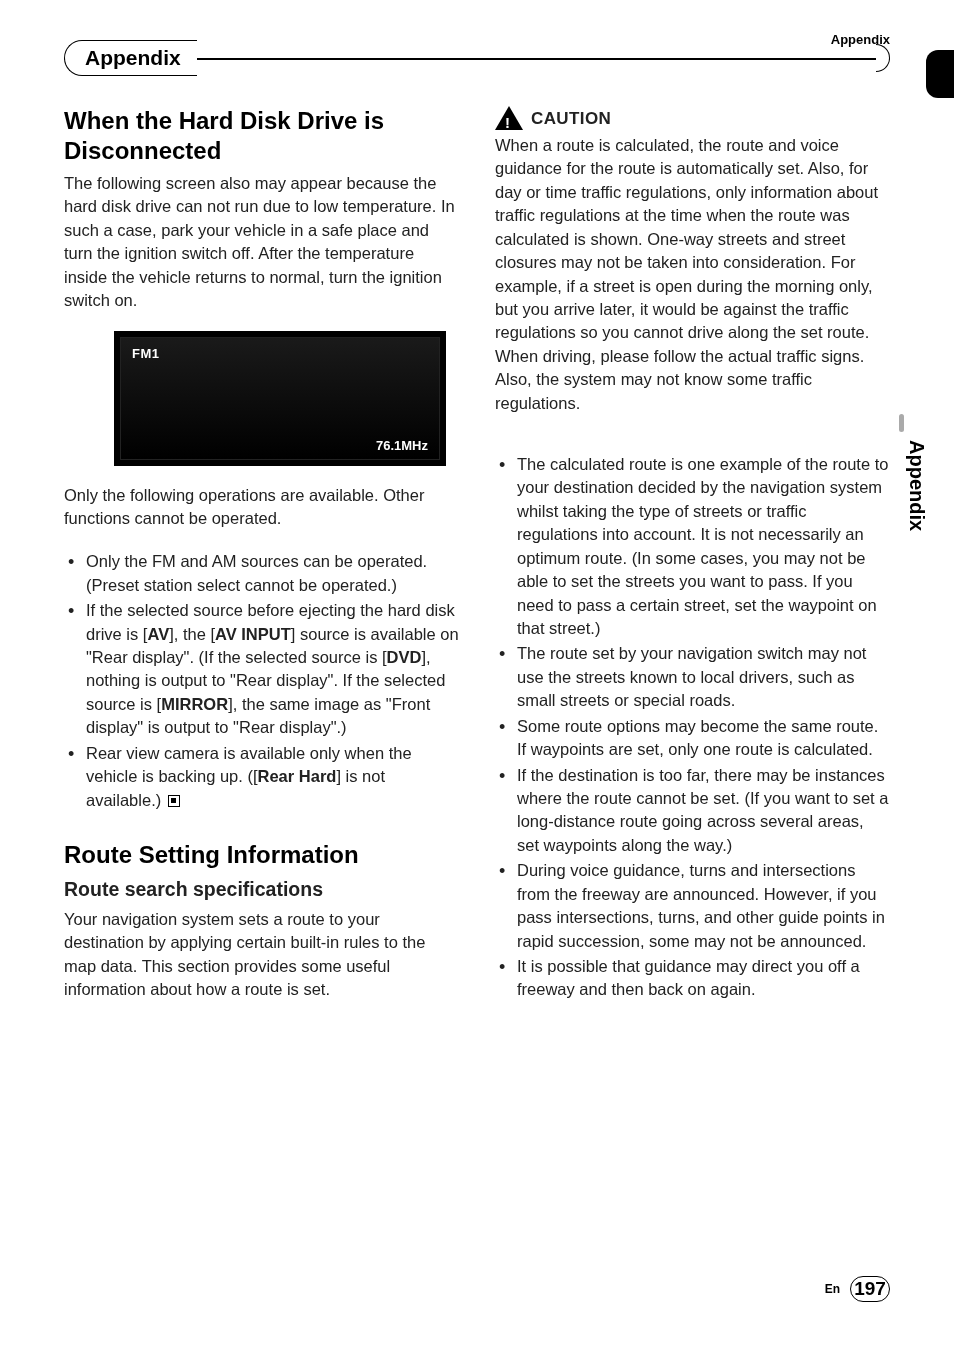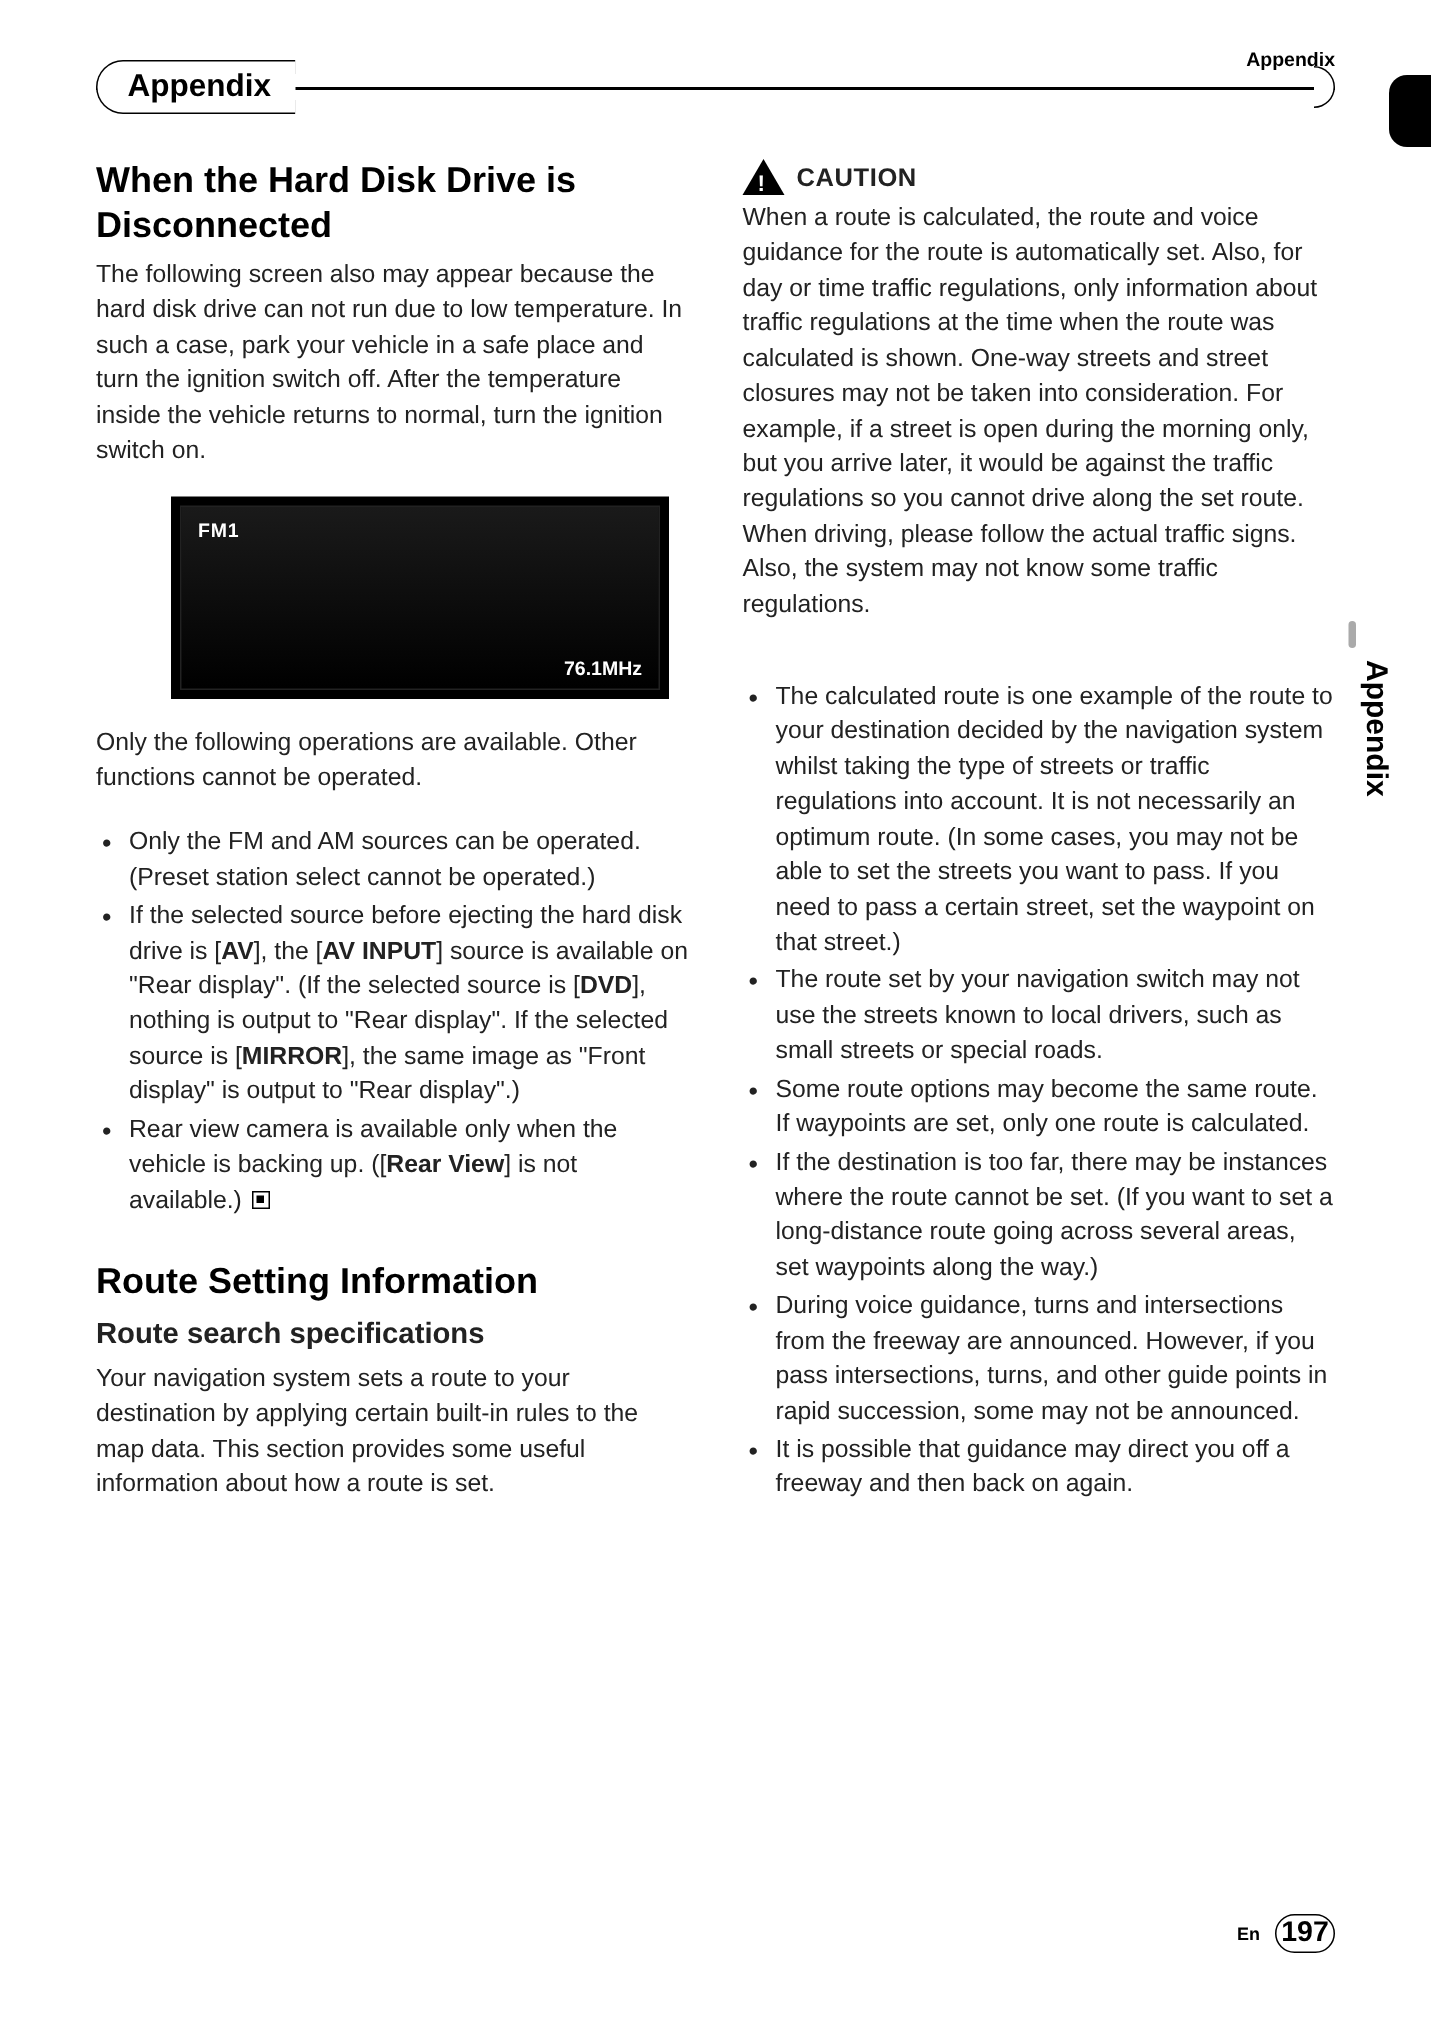"Rear View" span.bold { text: View -> Hard }
